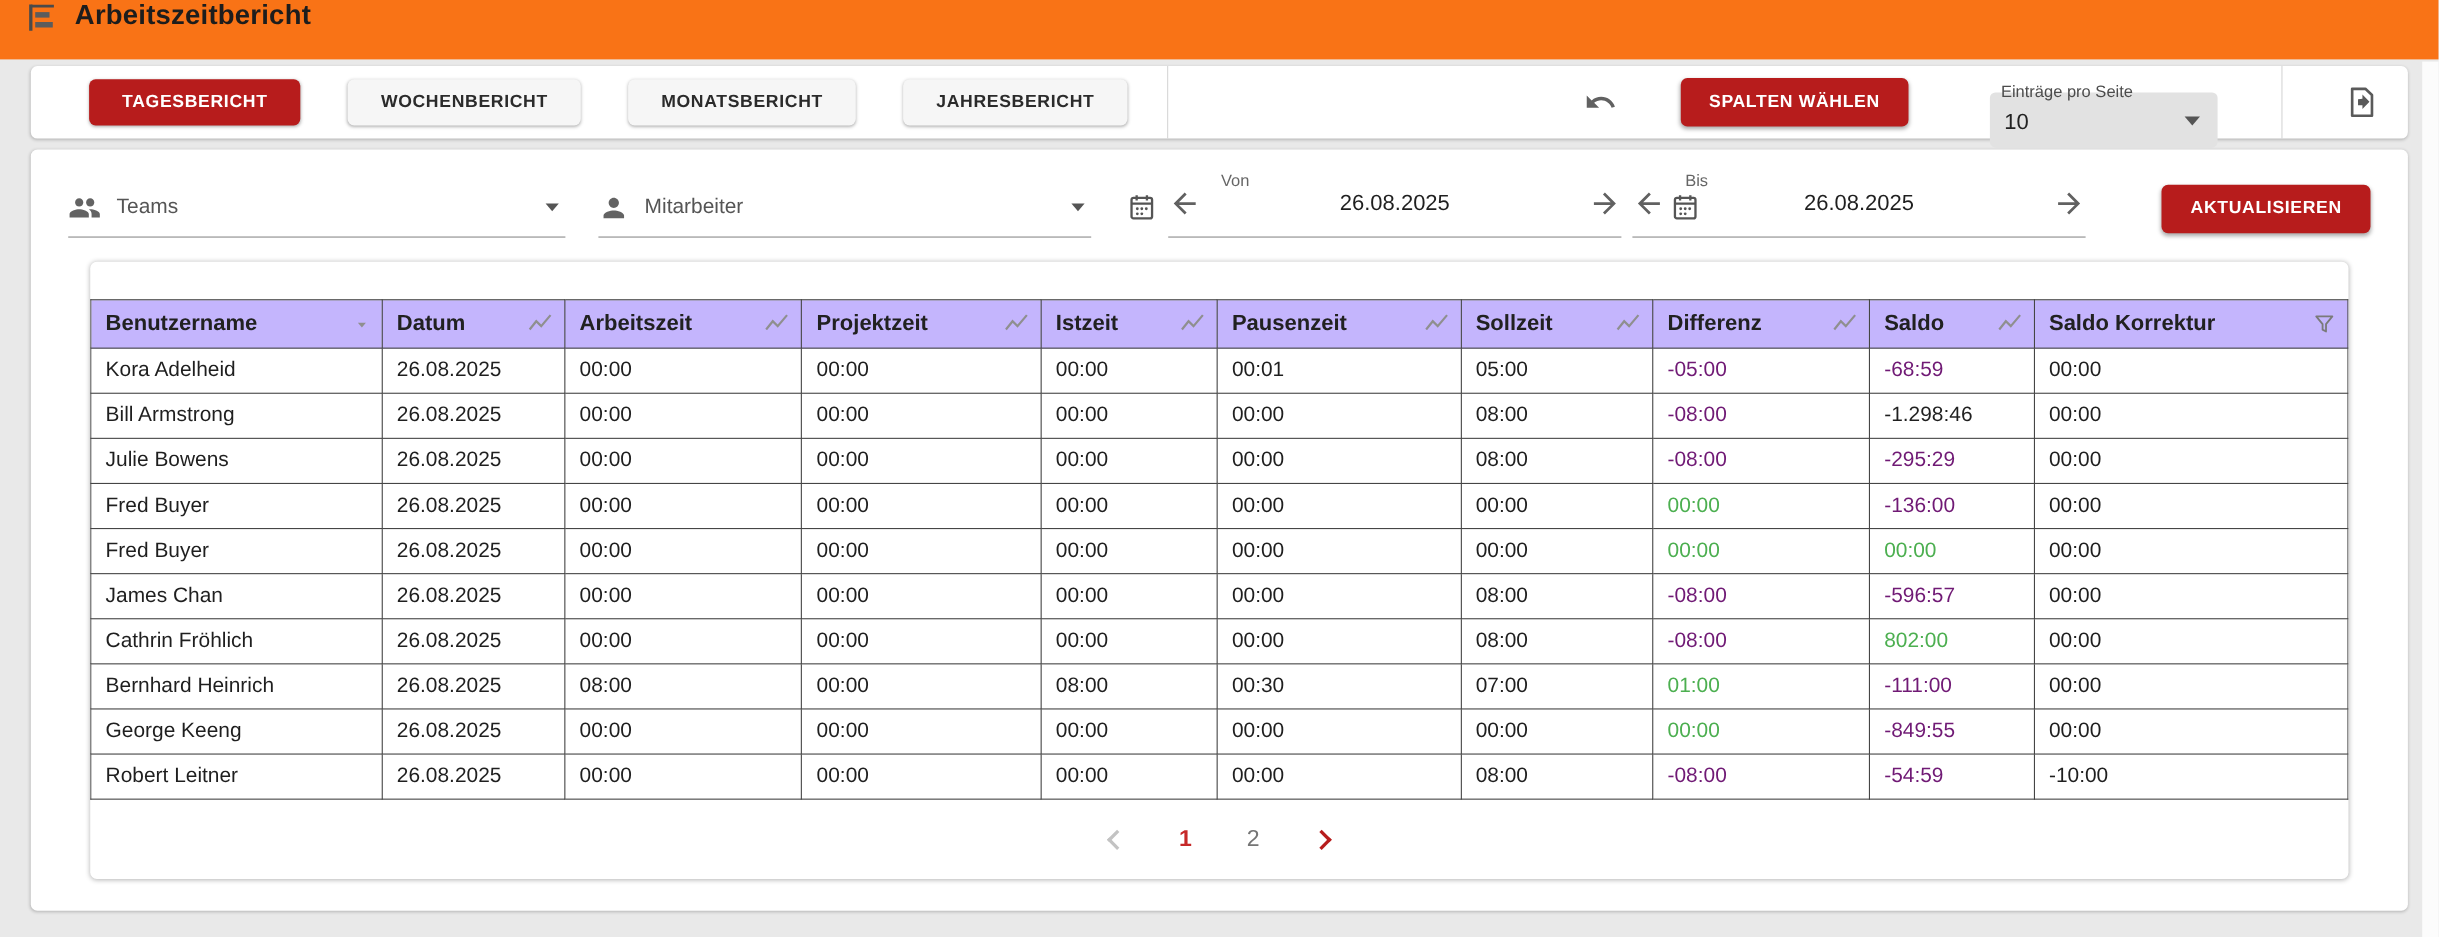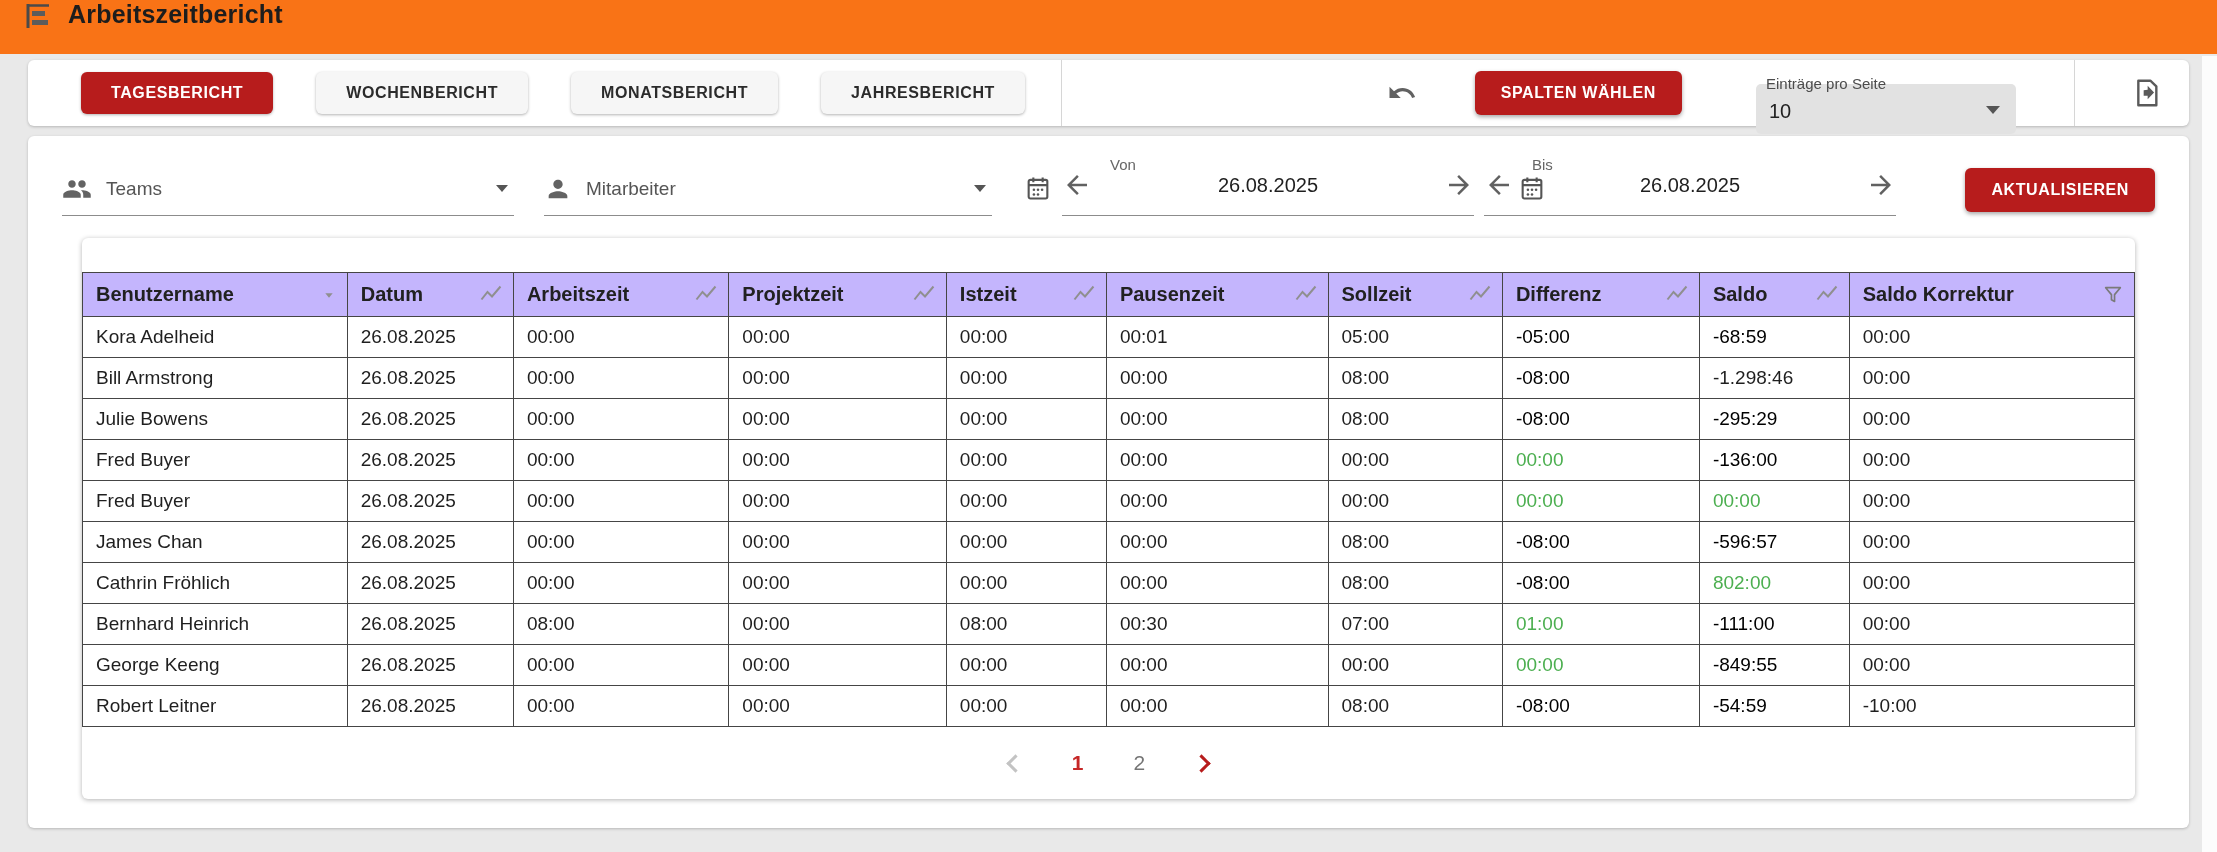"Einträge pro Seite" .entries-select { width: 260px -> 207px }
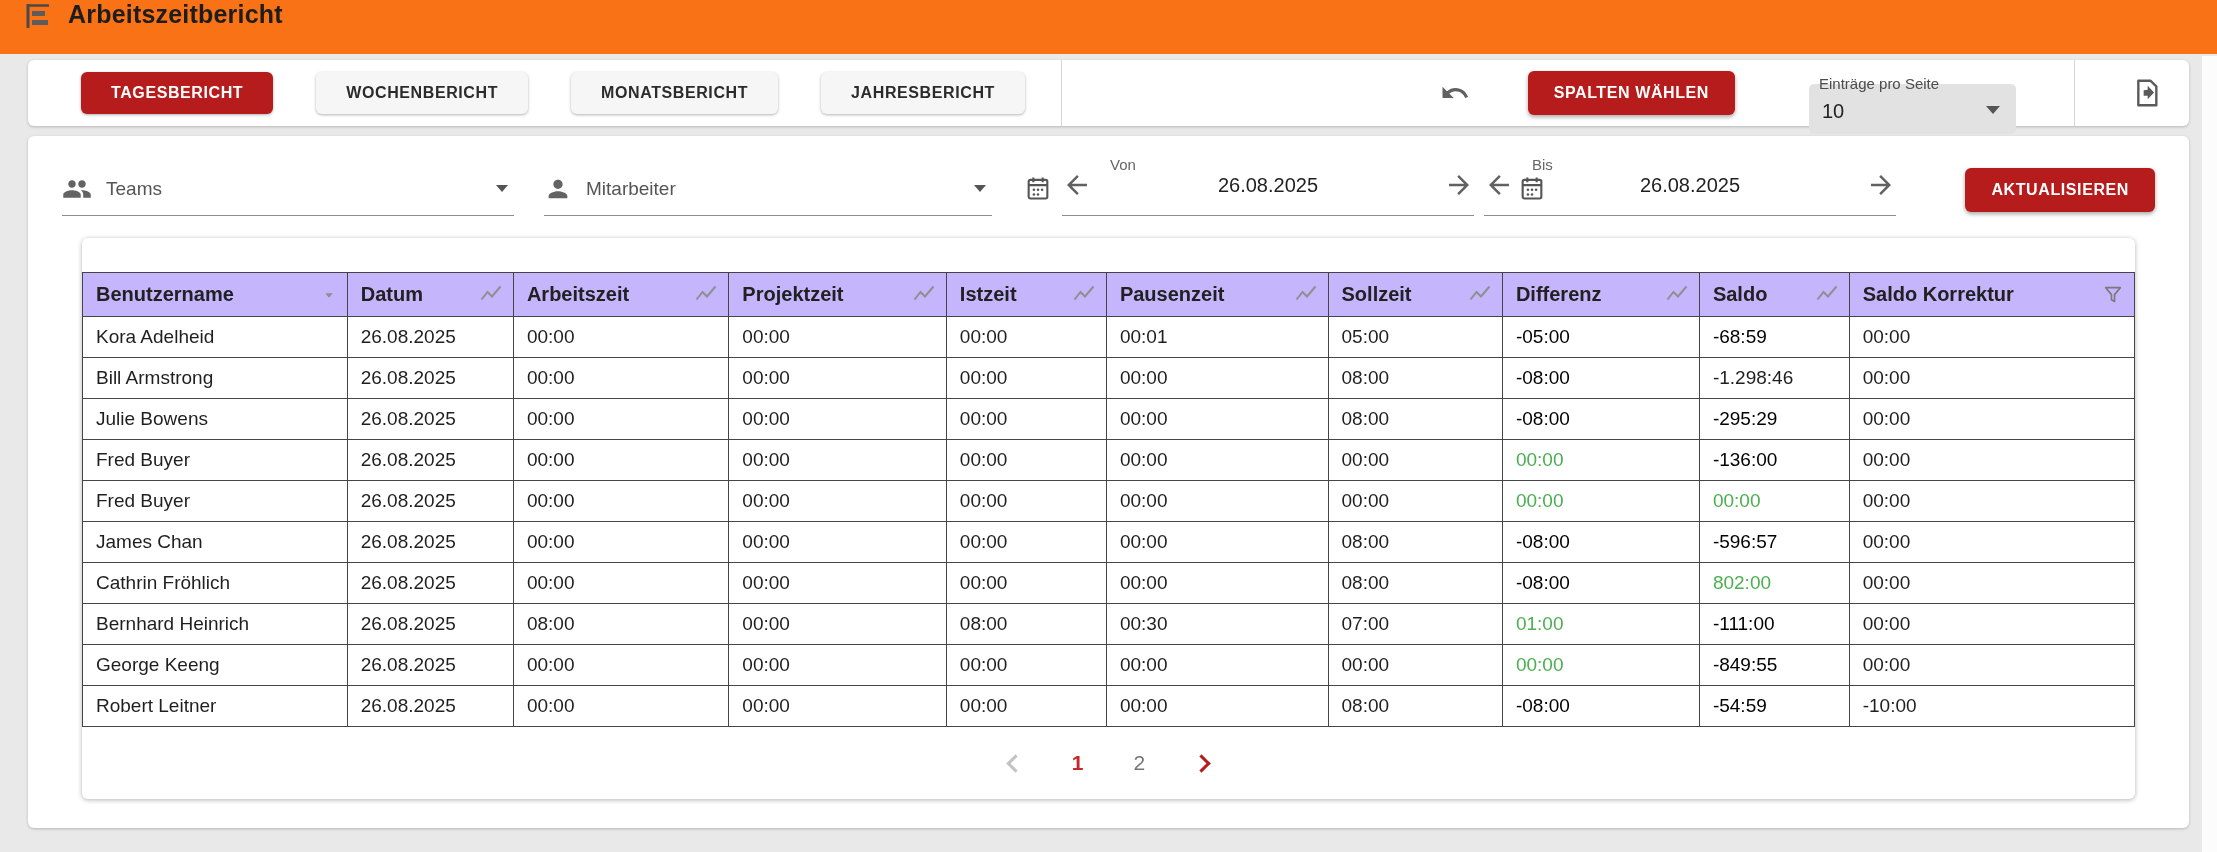"-05:00" td.neg { color: #000000 -> #701a75 }
